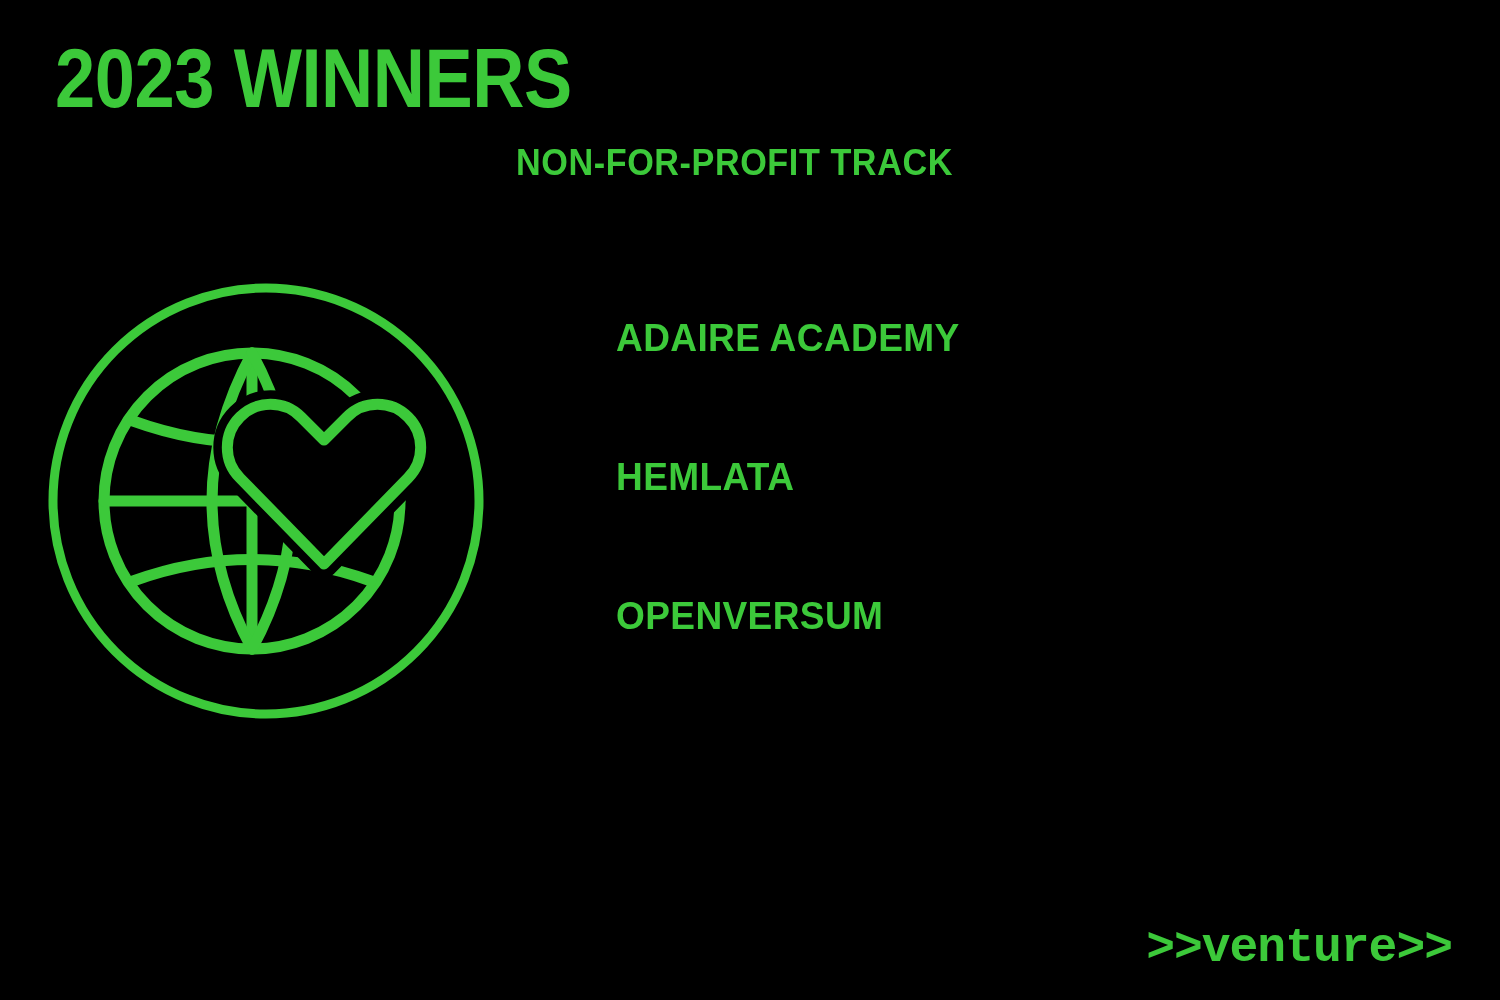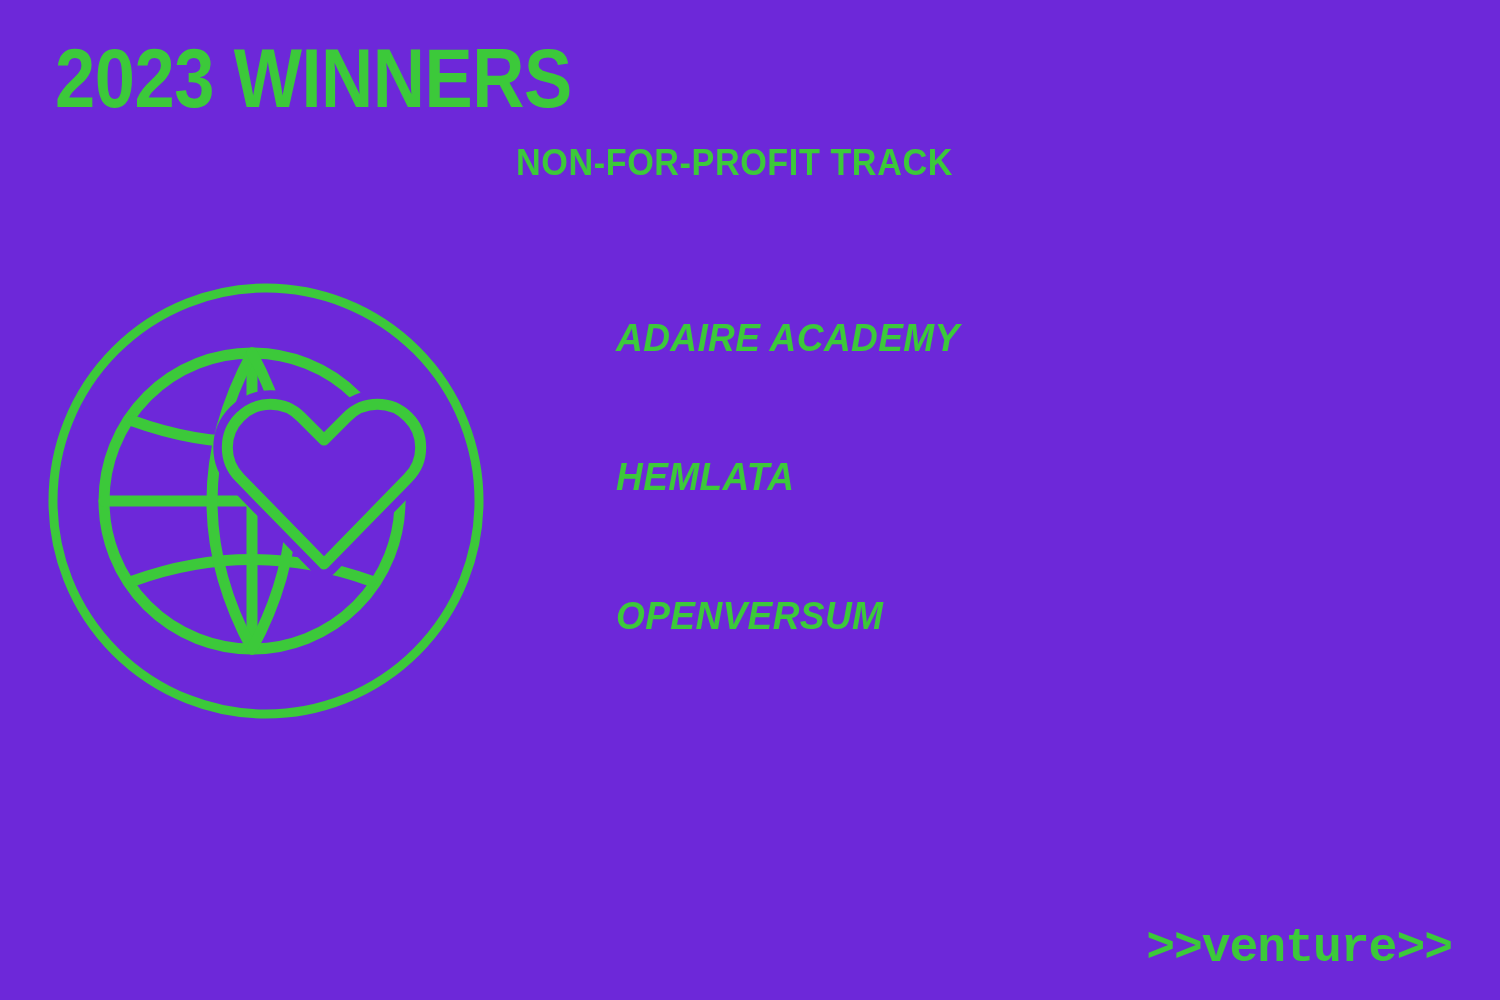"2023 WINNERS" #slide { background: #6d28d9 -> #000000 }
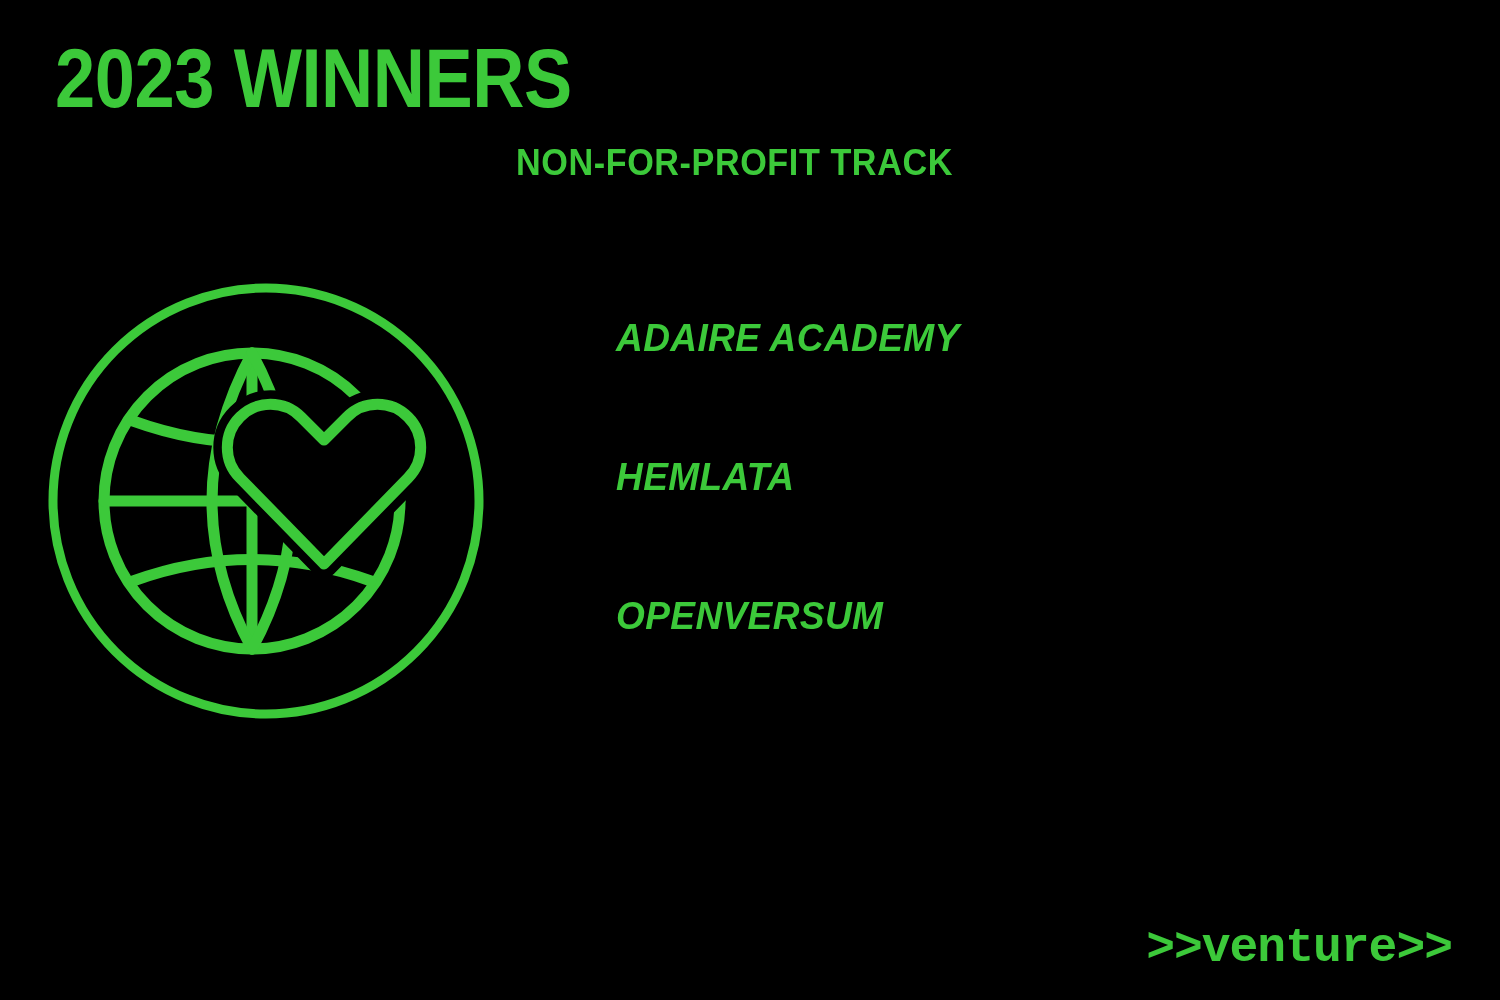"ADAIRE ACADEMY" .winners { font-style: italic -> none }
